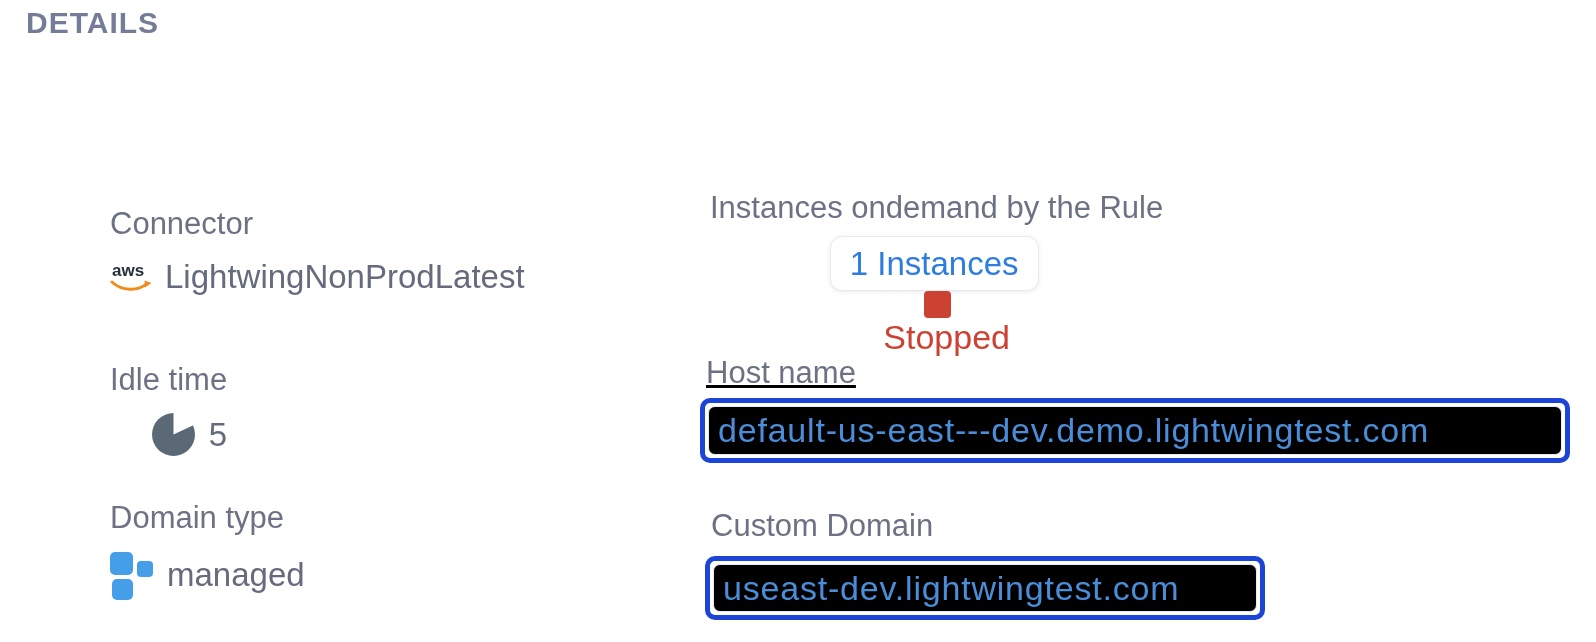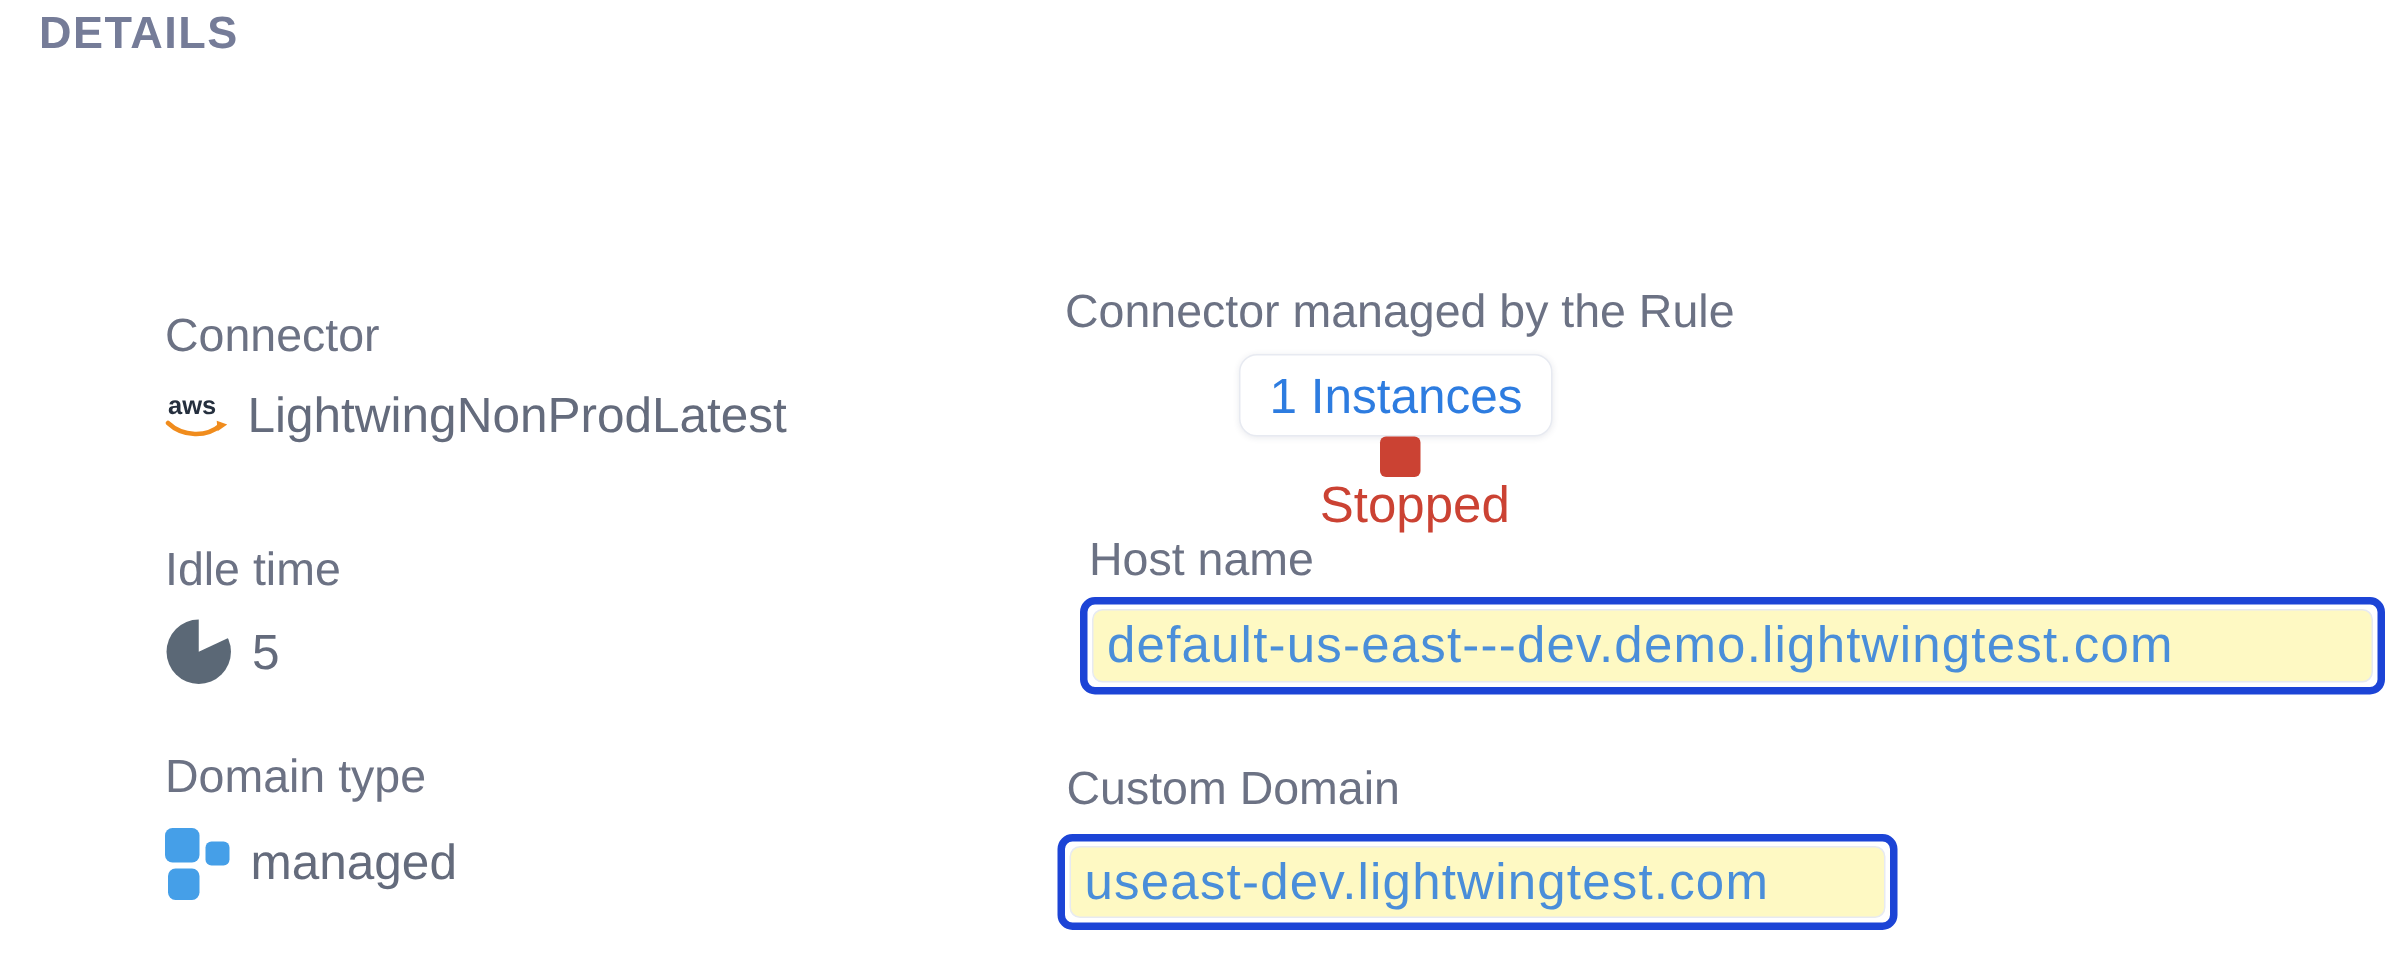"Connector managed by the Rule" div.label { text: Connector managed -> Instances ondemand }
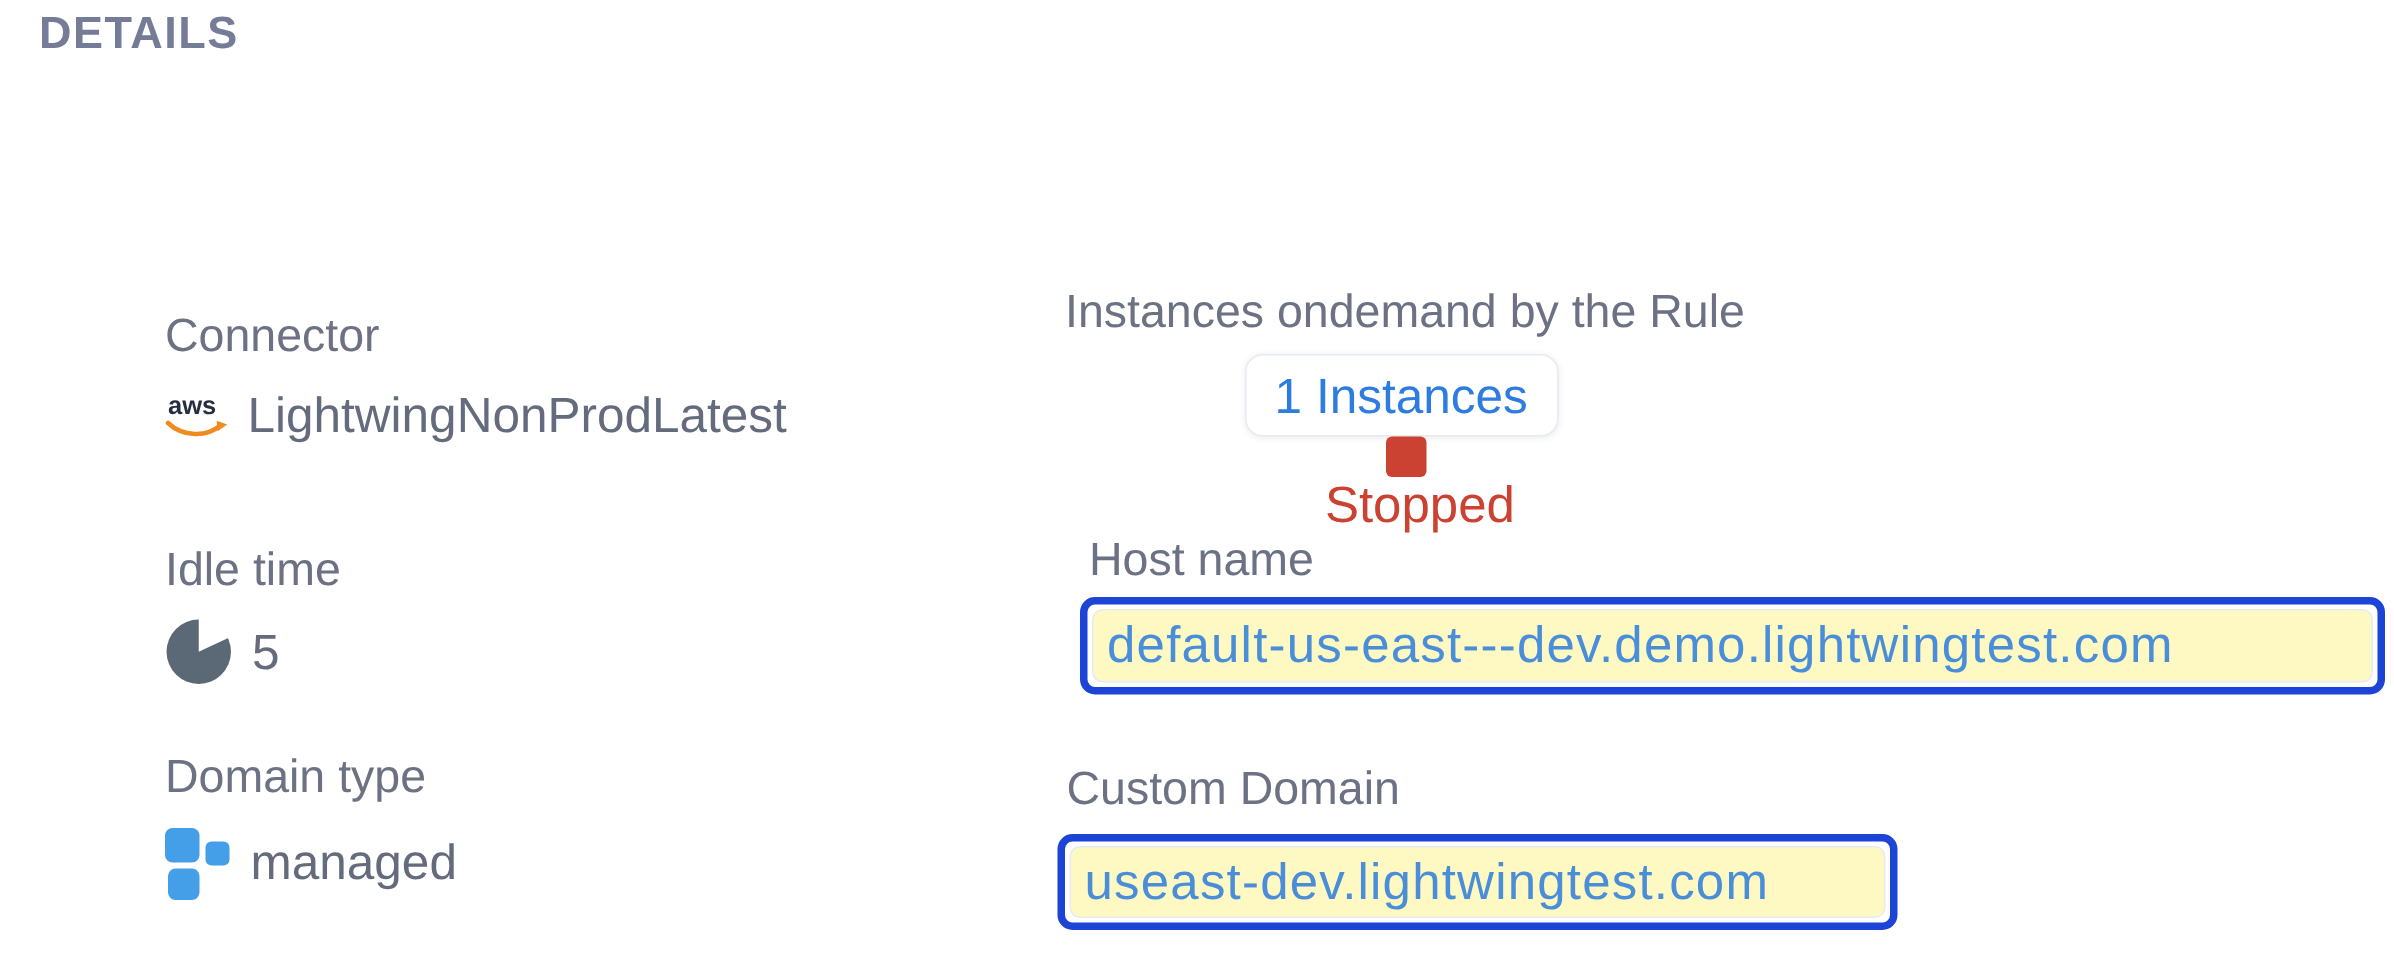"aws" .value-row { justify-content: none -> flex-end }
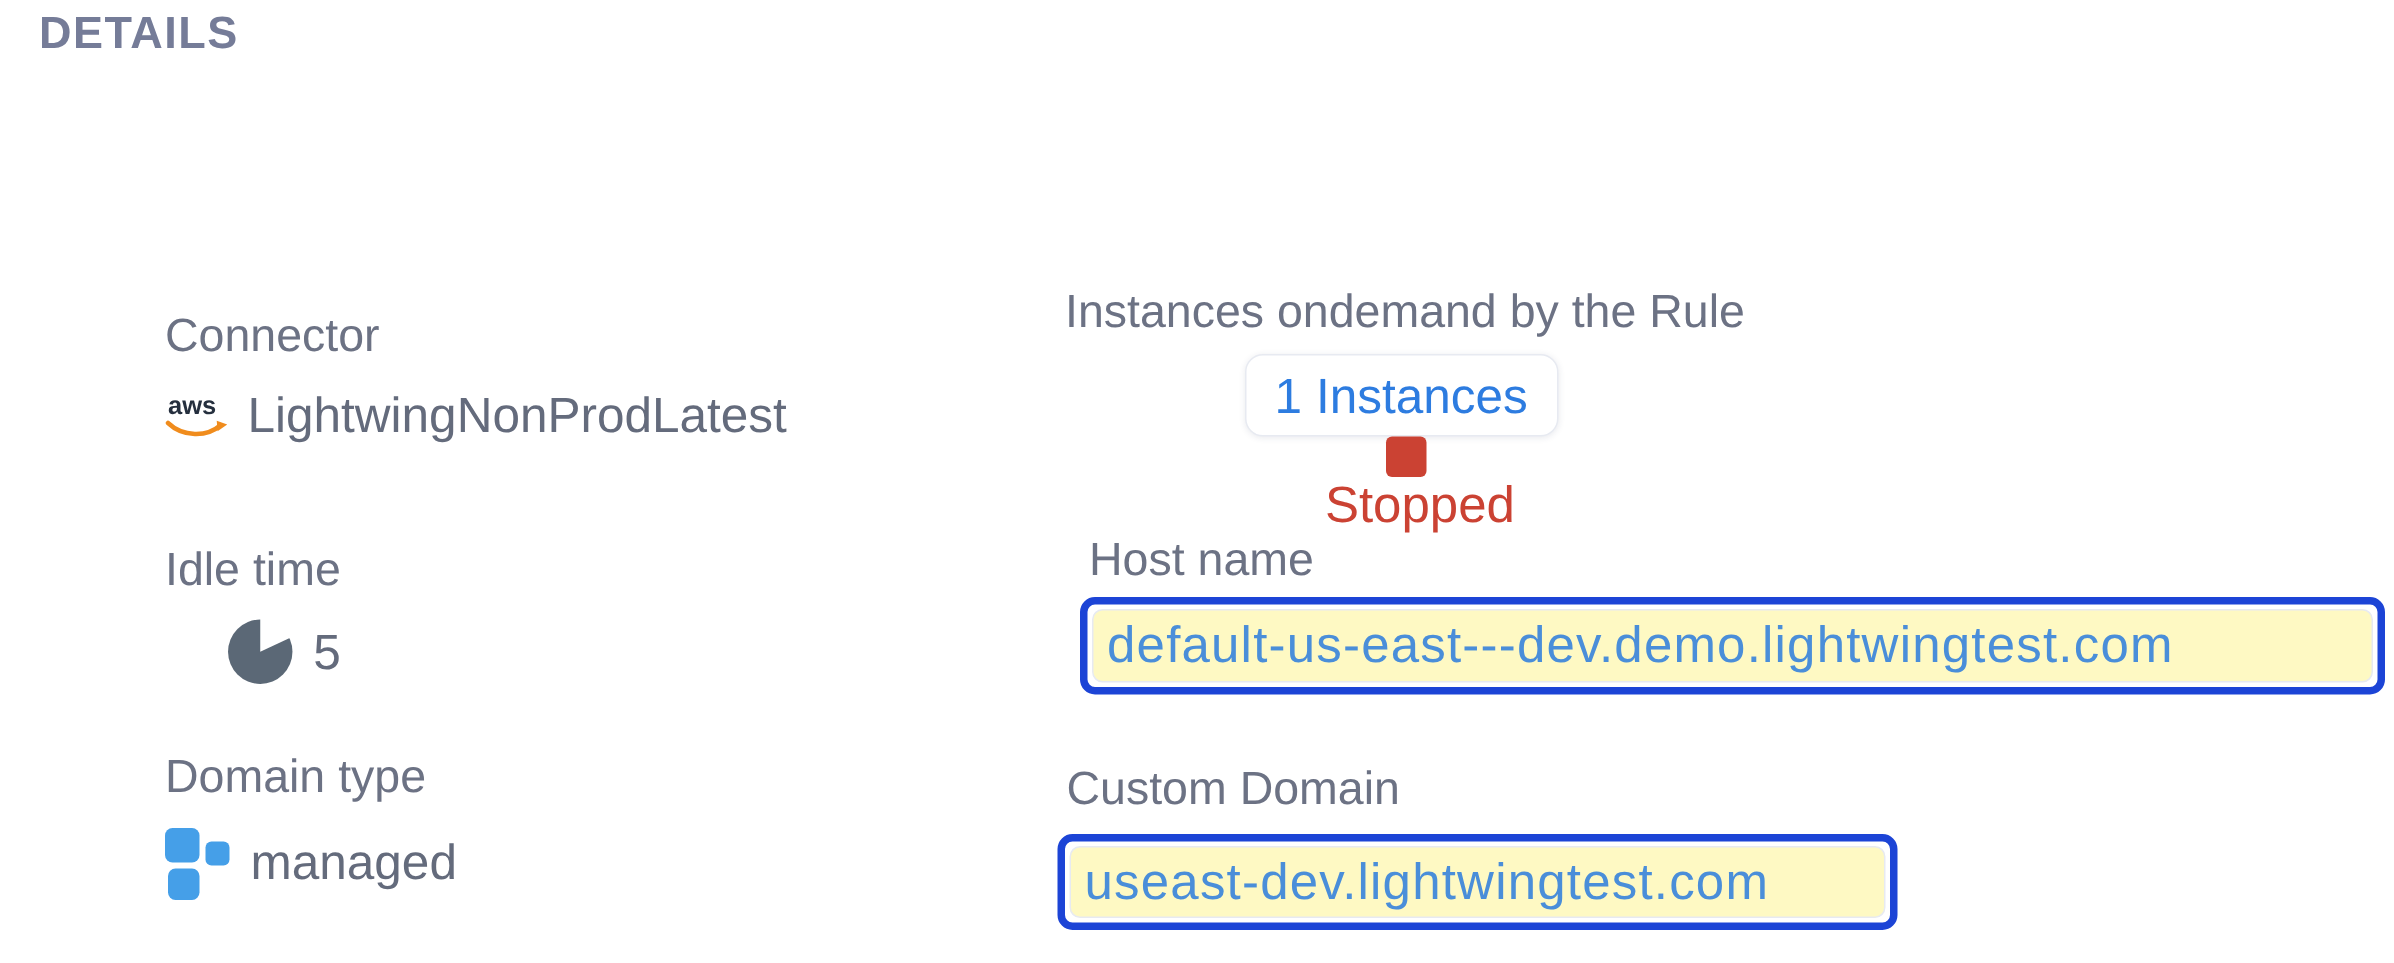"Host name" .sec-hostname { left: 720px -> 700px; text-decoration: none -> underline }
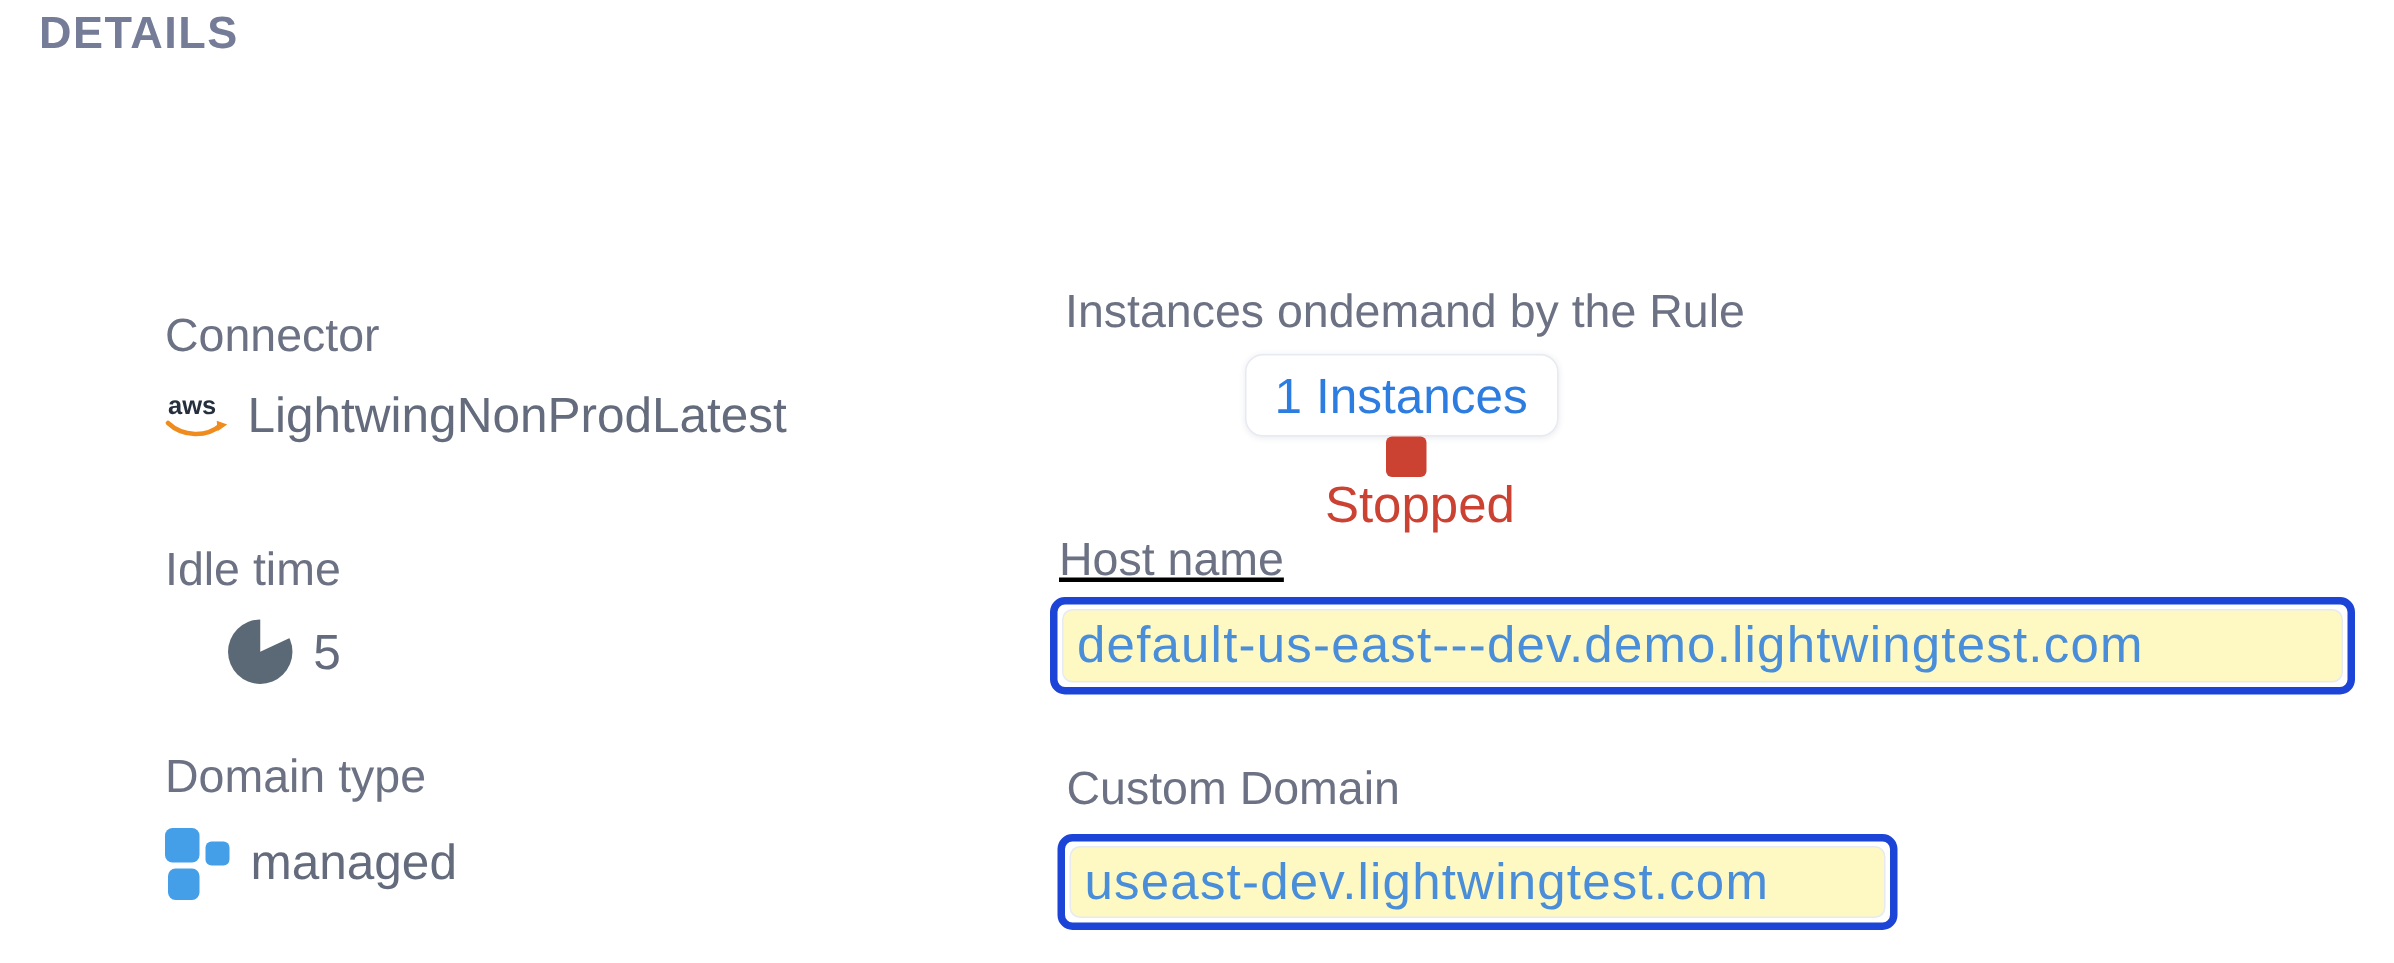"default-us-east---dev.demo.lightwingtest" .url-inner { background: #fef9c3 -> #000000 }
